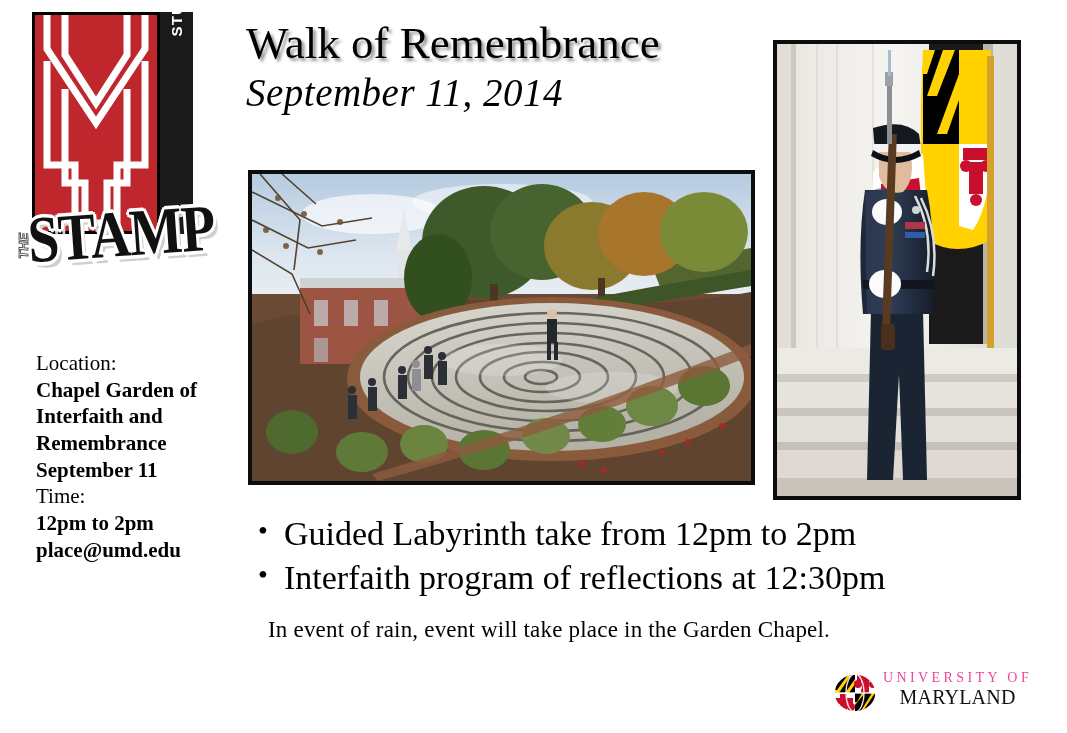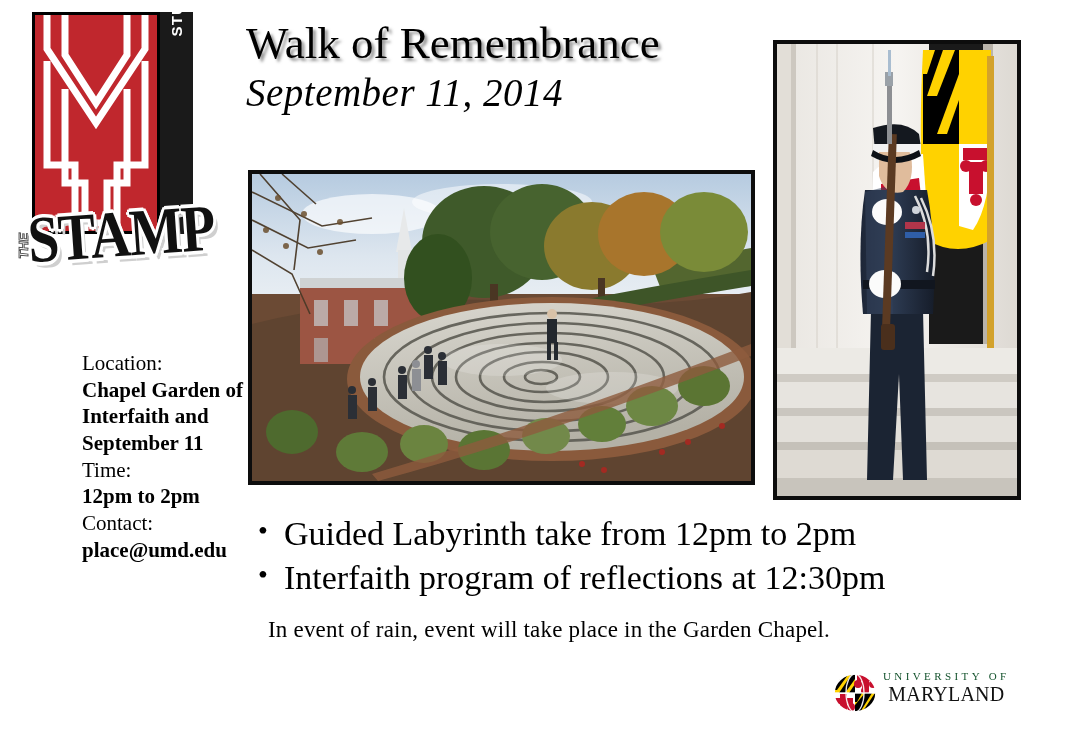"Location:" #details-block { margin-left: 46px -> none }
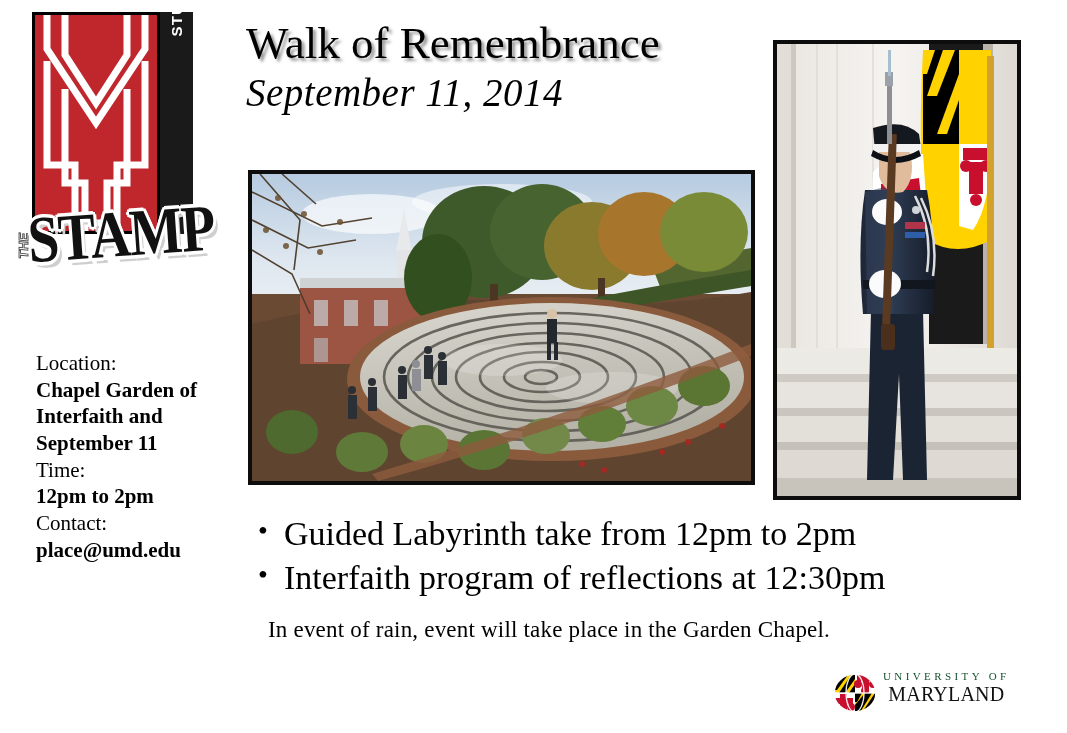"Remembrance" div.d-value { html: none -> <div>Remembrance</div> }
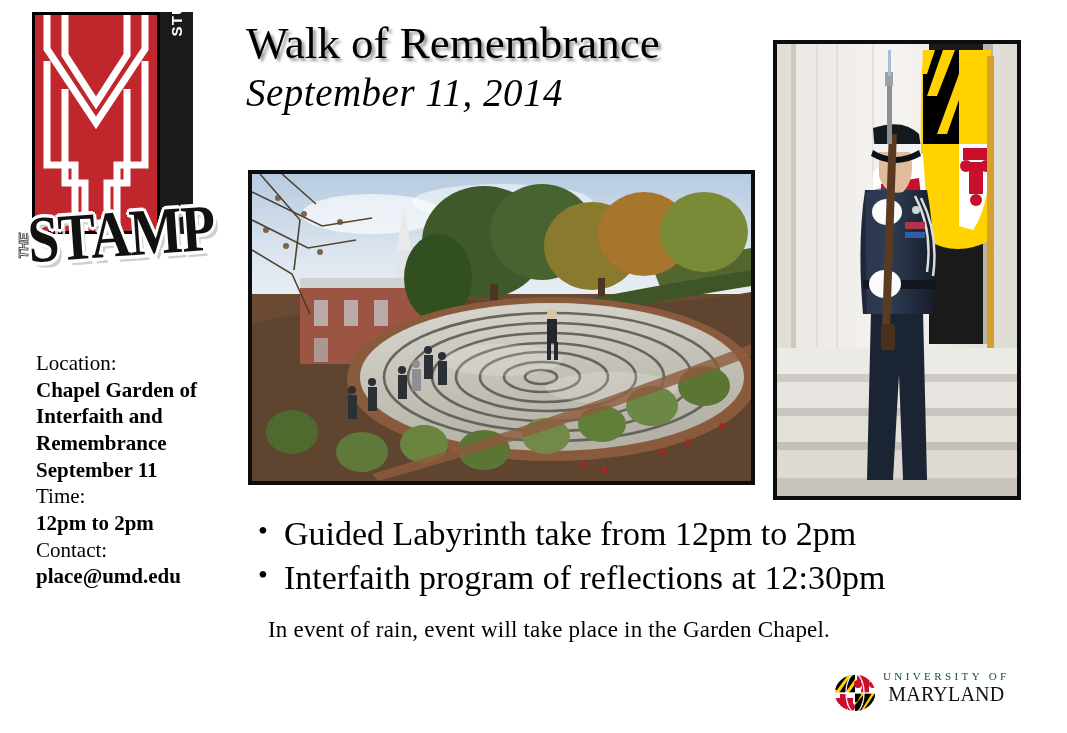"Contact:" div.d-label { html: <div>Contact:</div> -> none }
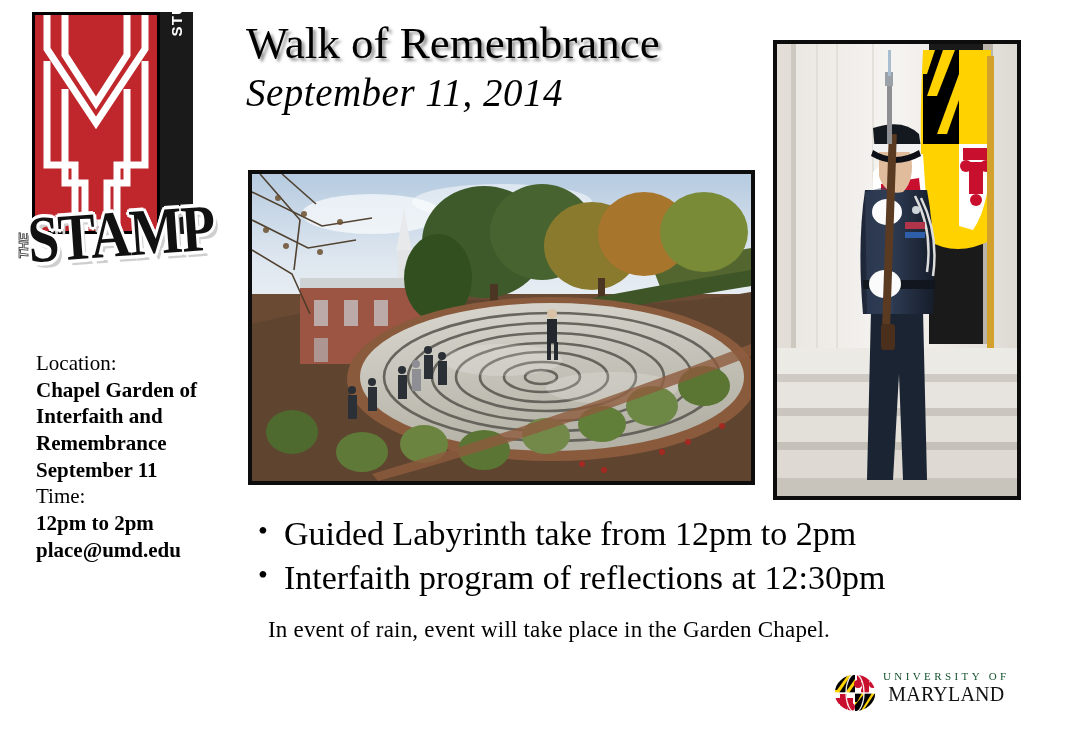"UNIVERSITY OF" #umd-university { color: #14532d -> #ec4899; font-size: 11px -> 14px }
